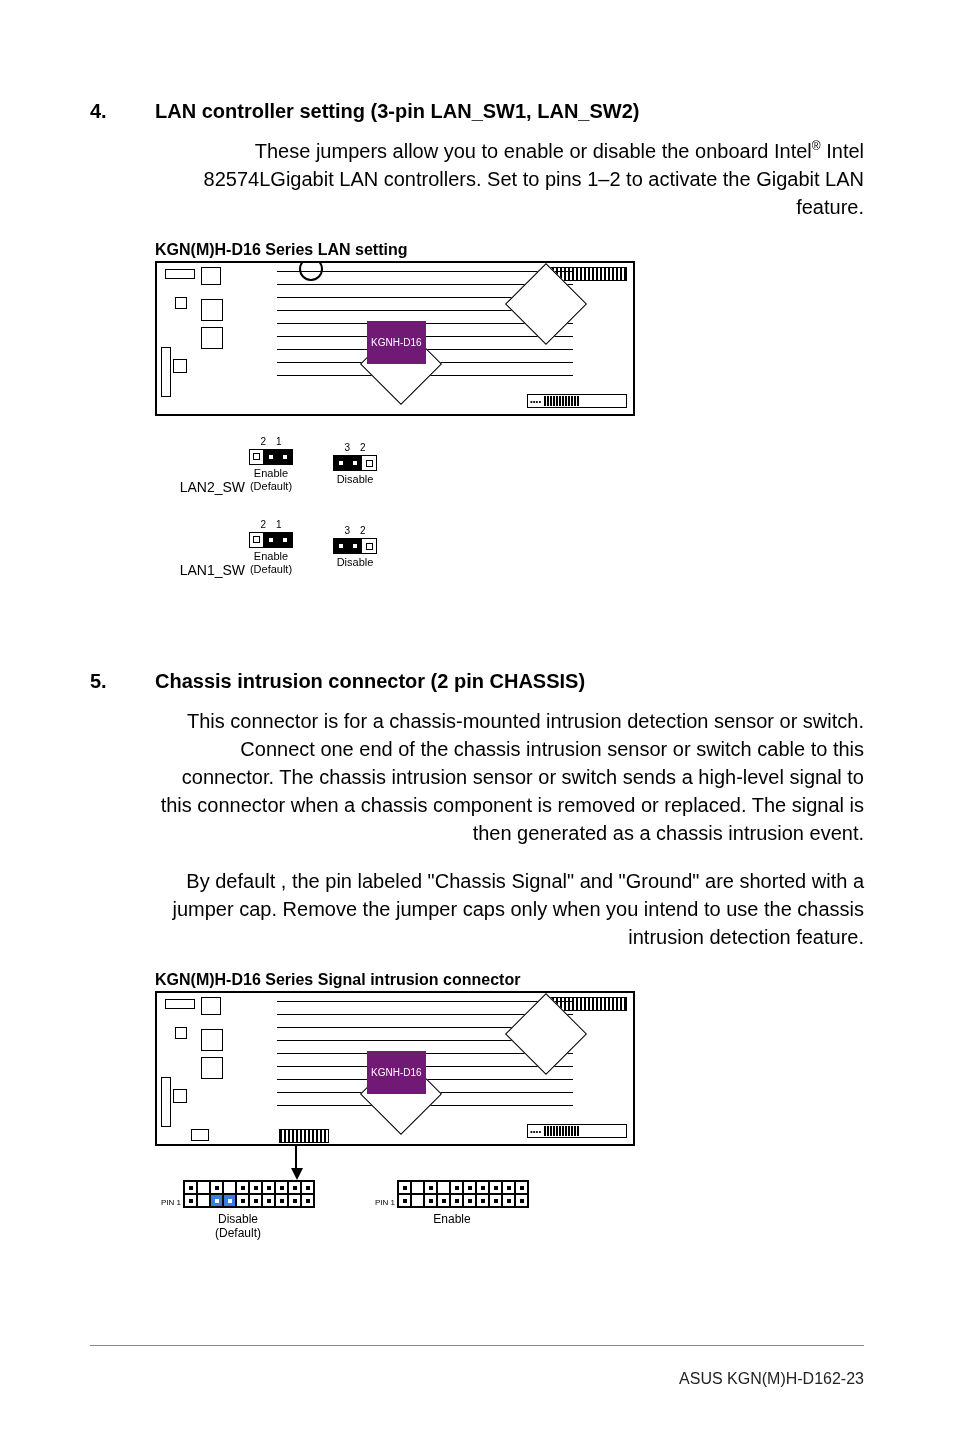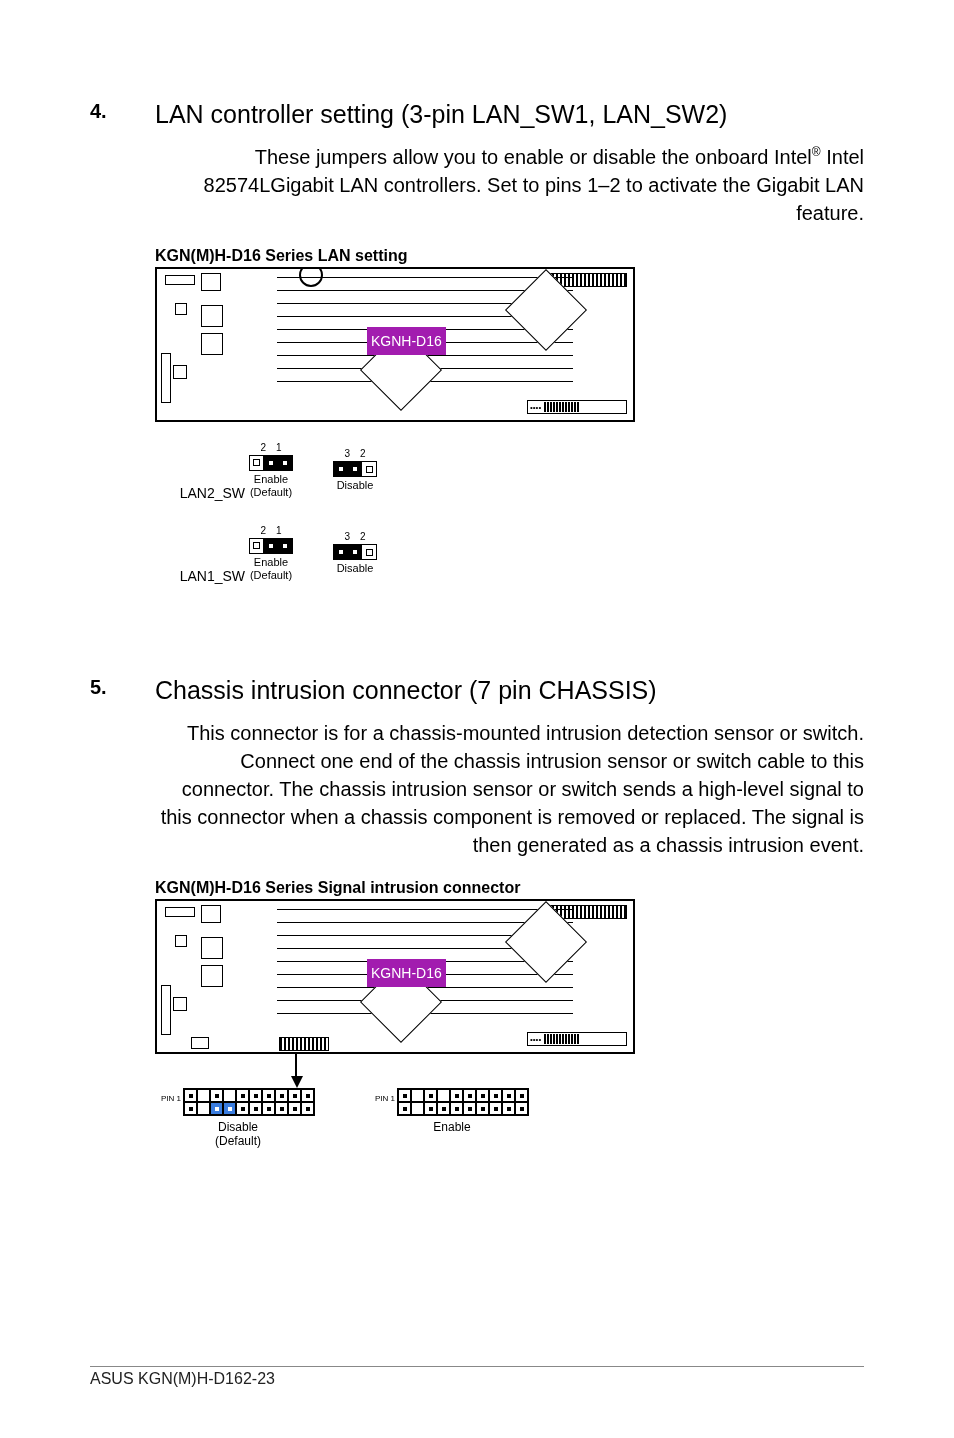"LAN controller setting (3-pin LAN_SW1," .section-title { font-size: 25px -> 20px; font-weight: normal -> bold }
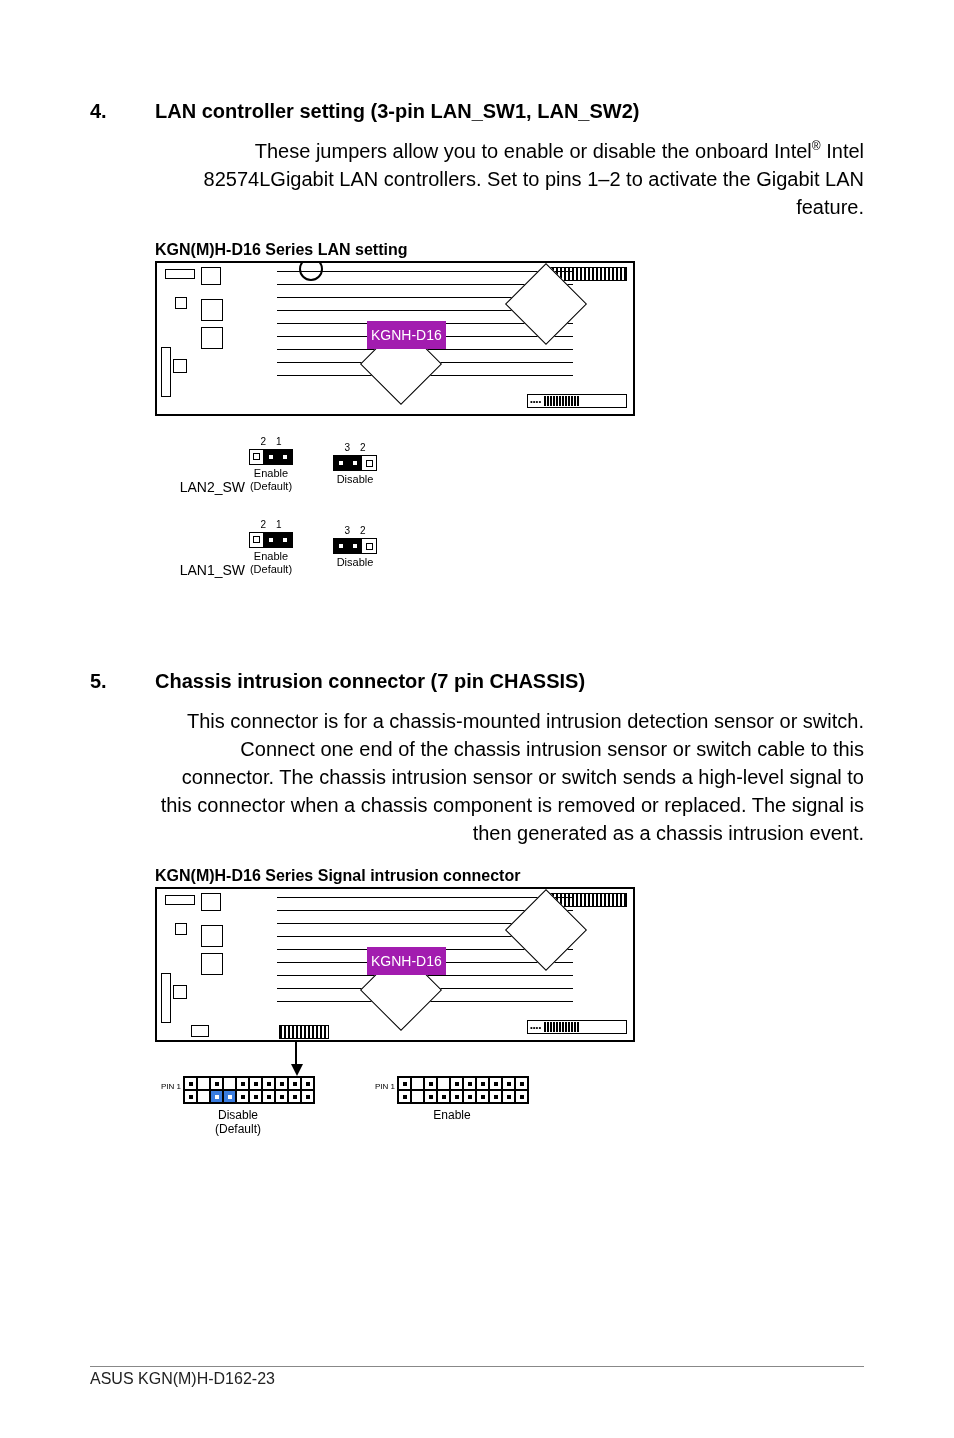"KGNH-D16" .mobo-label { background: #a21caf -> #701a75; font-size: 14px -> 10px; padding: 6px 4px -> 16px 4px }
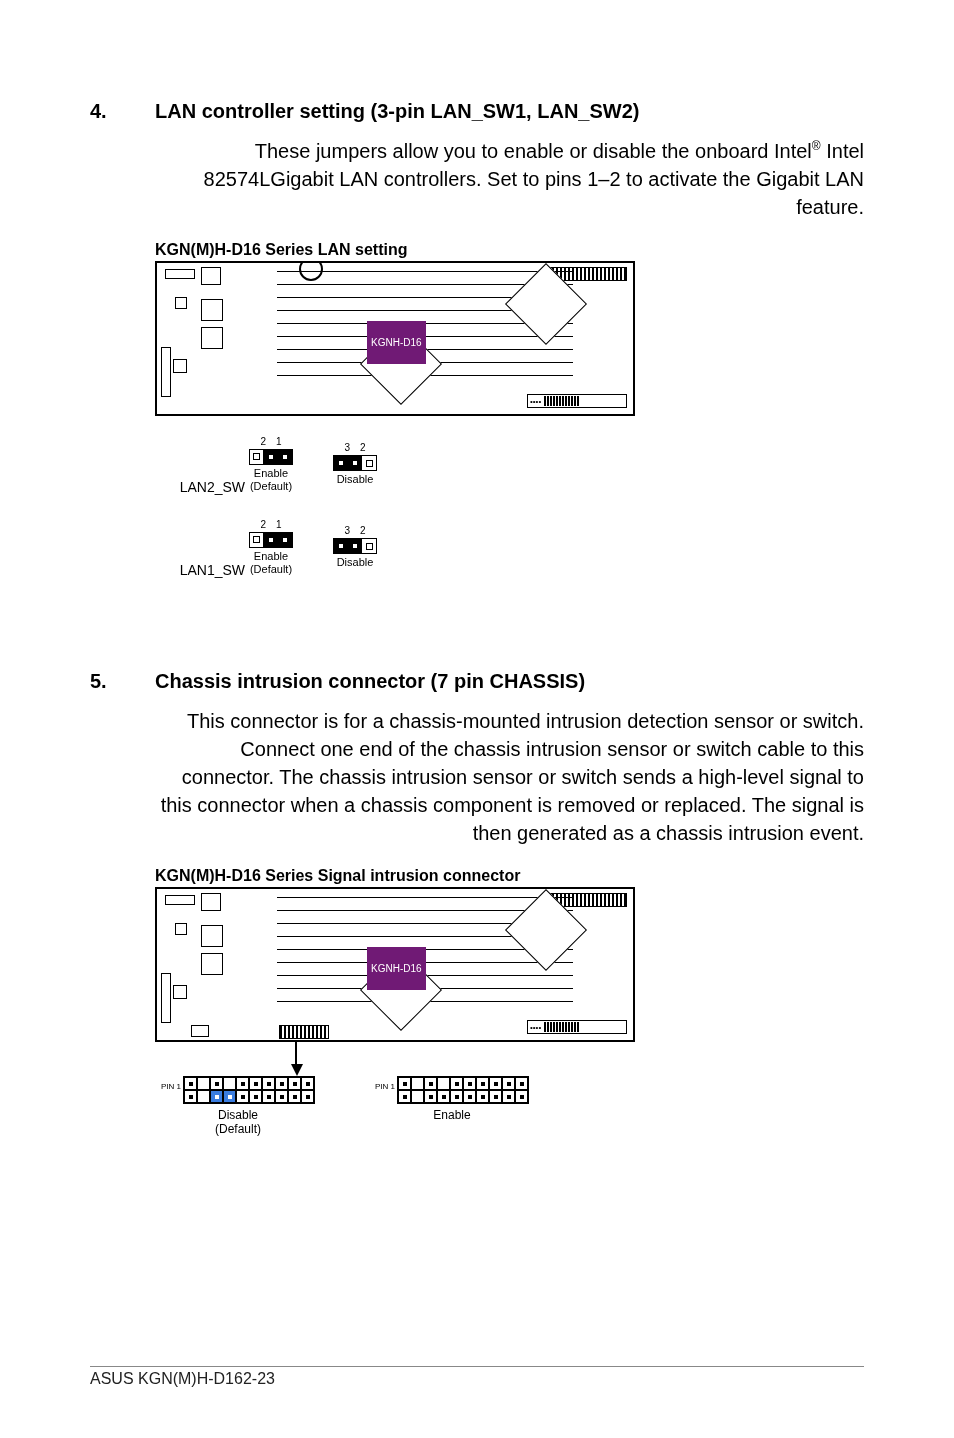"Chassis intrusion connector (7 pin" div.section-title { text: 7 -> 2 }
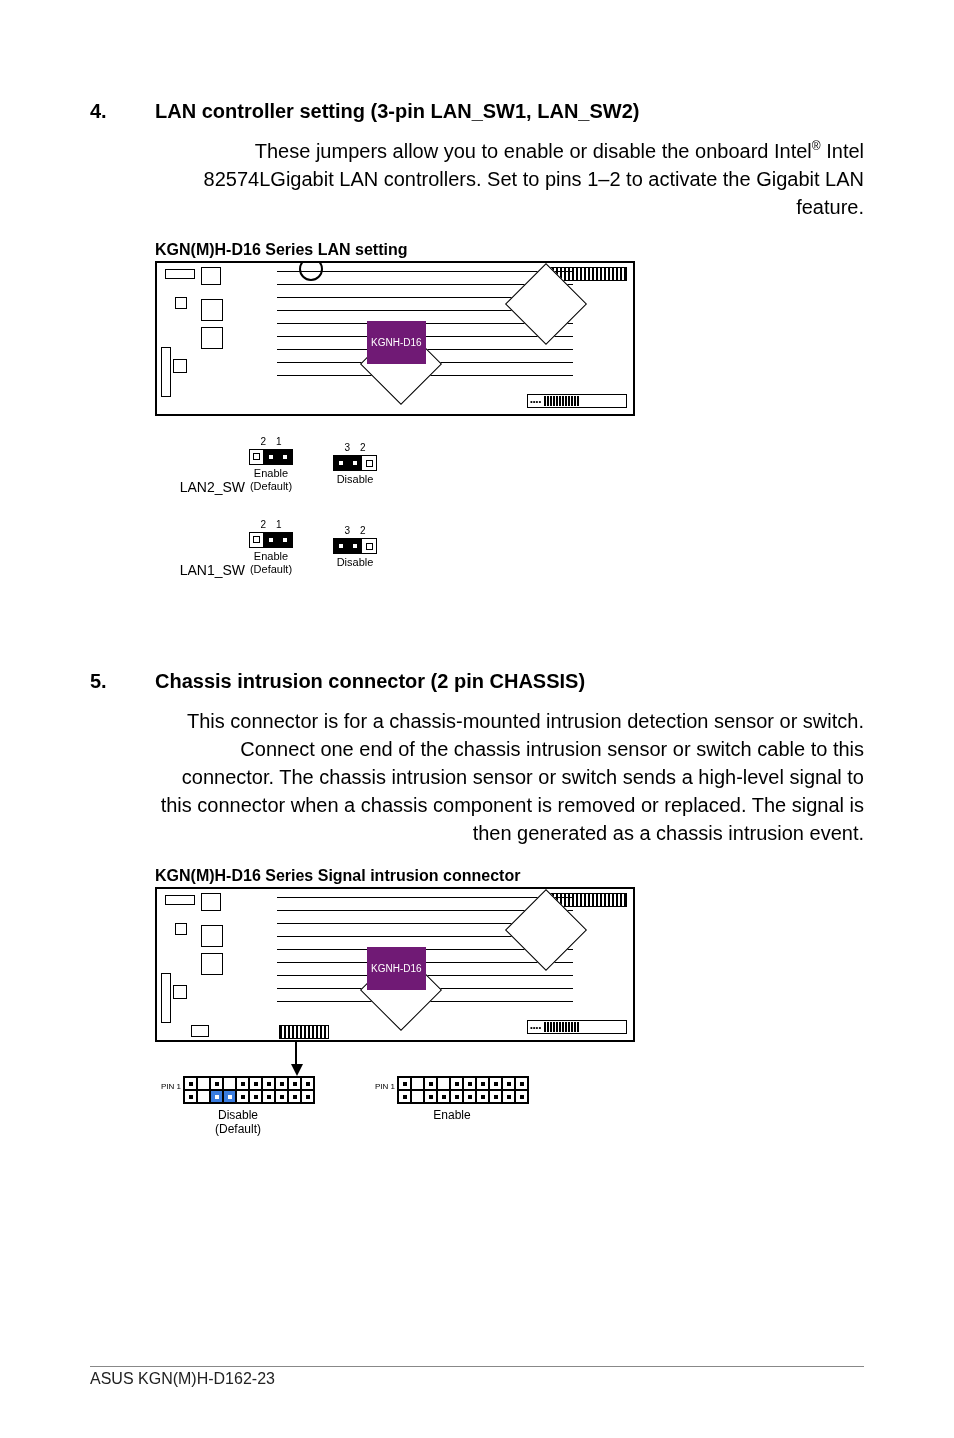"By default , the pin" div.section-text { html: none -> <div>By default , the pin labeled "Chassis Signal" and "Ground" are shorted with a jumper cap. Remove the jumper caps only when you intend to use the chassis intrusion detection feature.</div> }
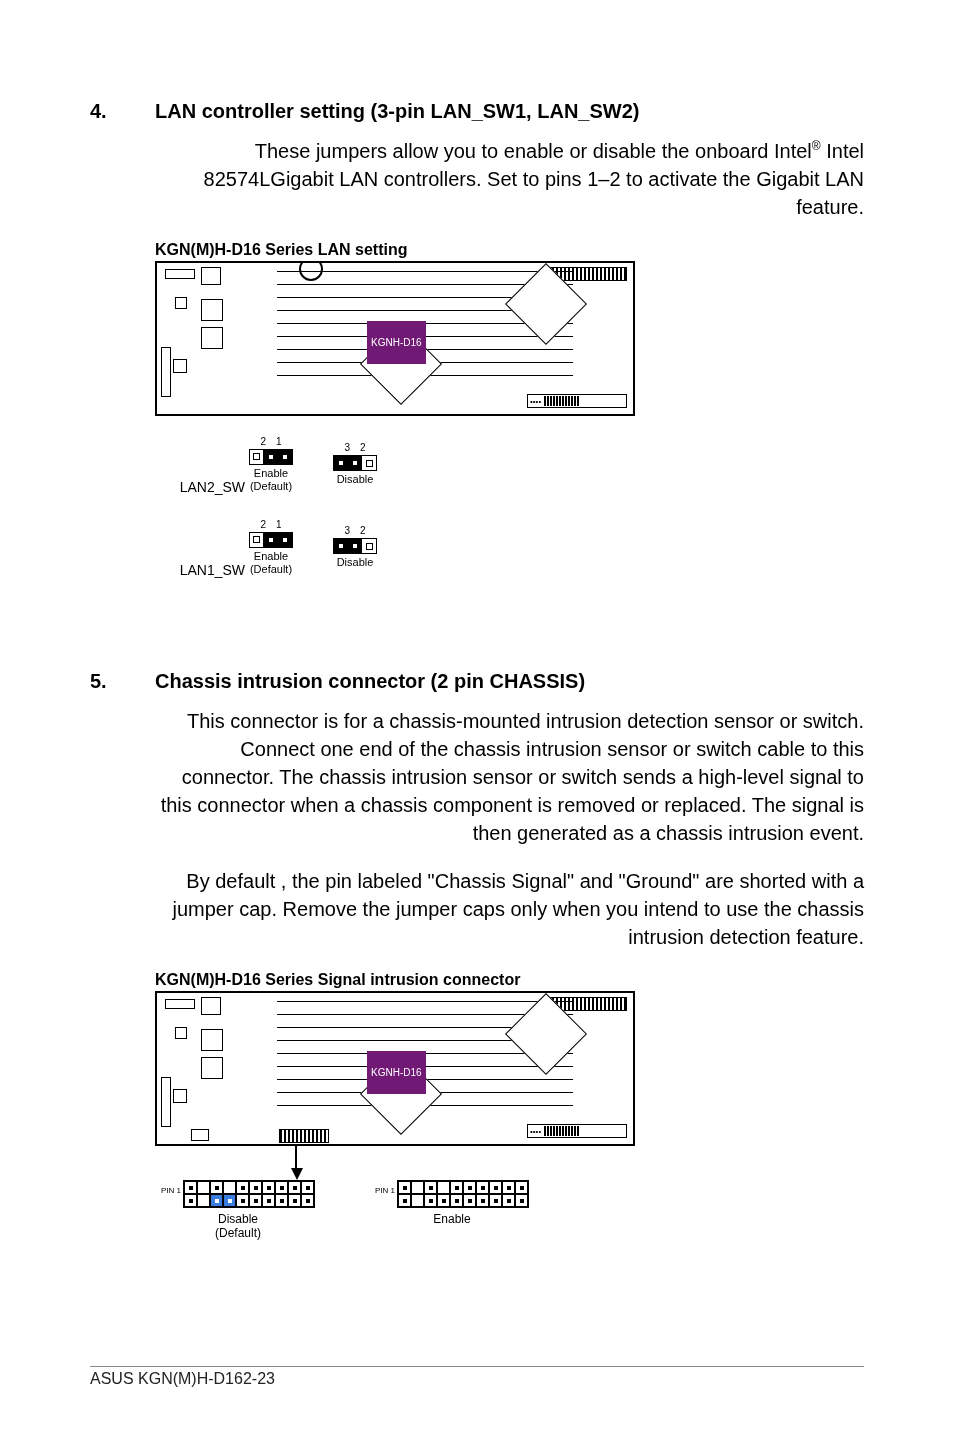"PIN 1" .pin1 { margin-top: 6px -> 18px }
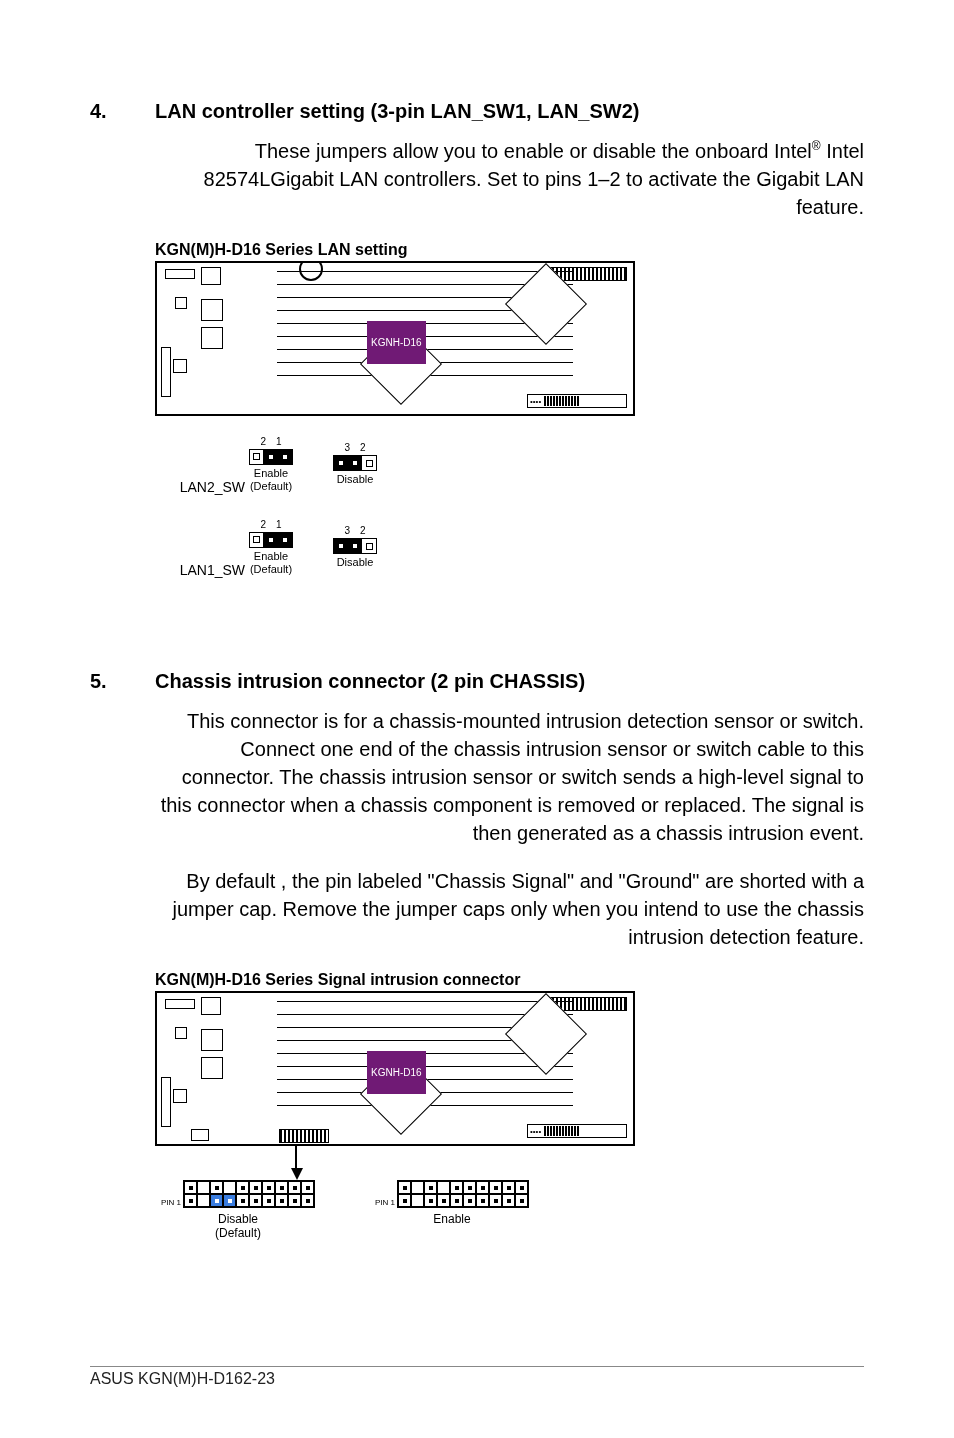"ASUS KGN(M)H-D16" .footer { justify-content: flex-start -> flex-end; padding-top: 3px -> 24px }
